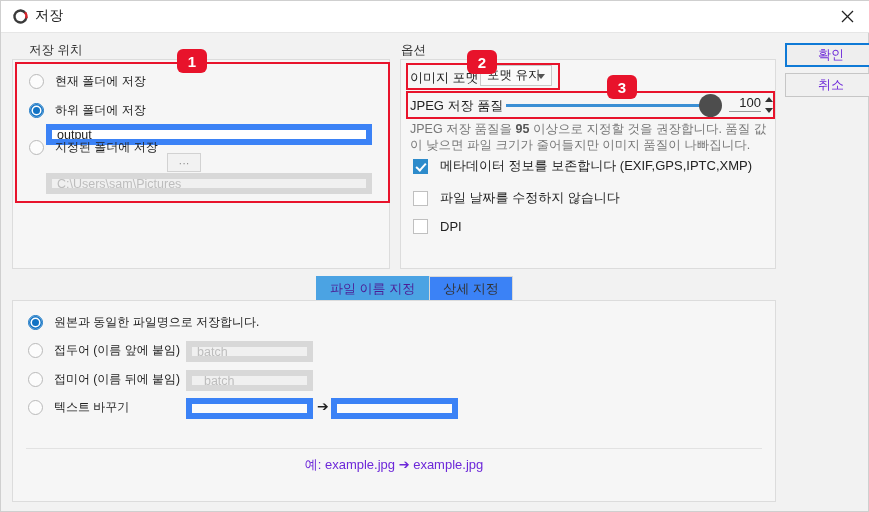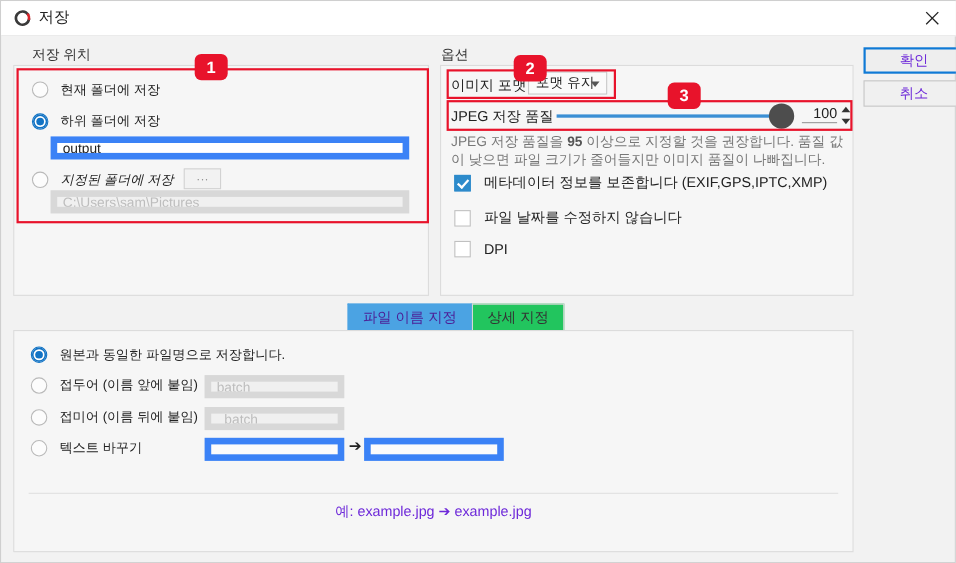"지정된 폴더에 저장" div.radio-row { font-style: italic -> none; top: 154px -> 138px }
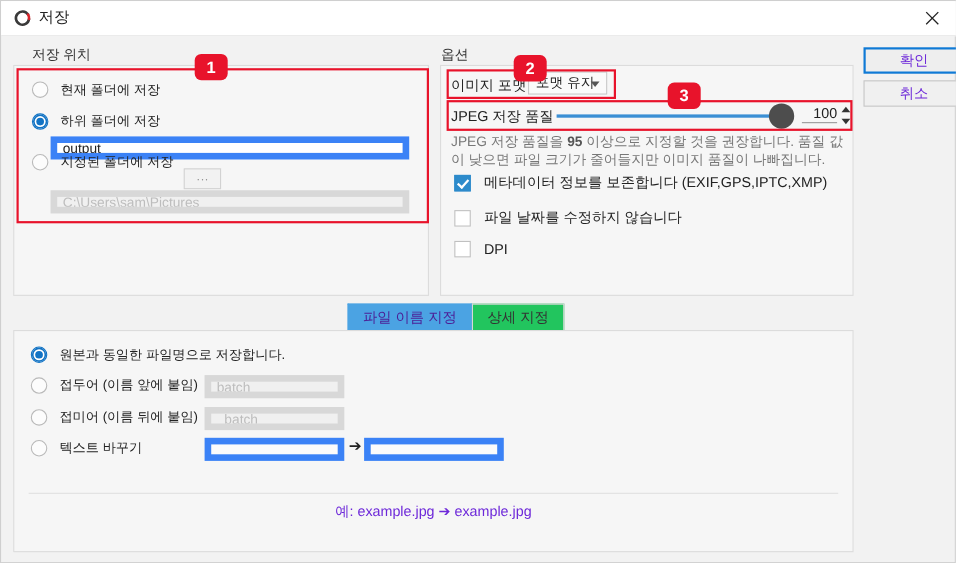"상세 지정" .tab { background: #22c55e -> #3b82f6 }
